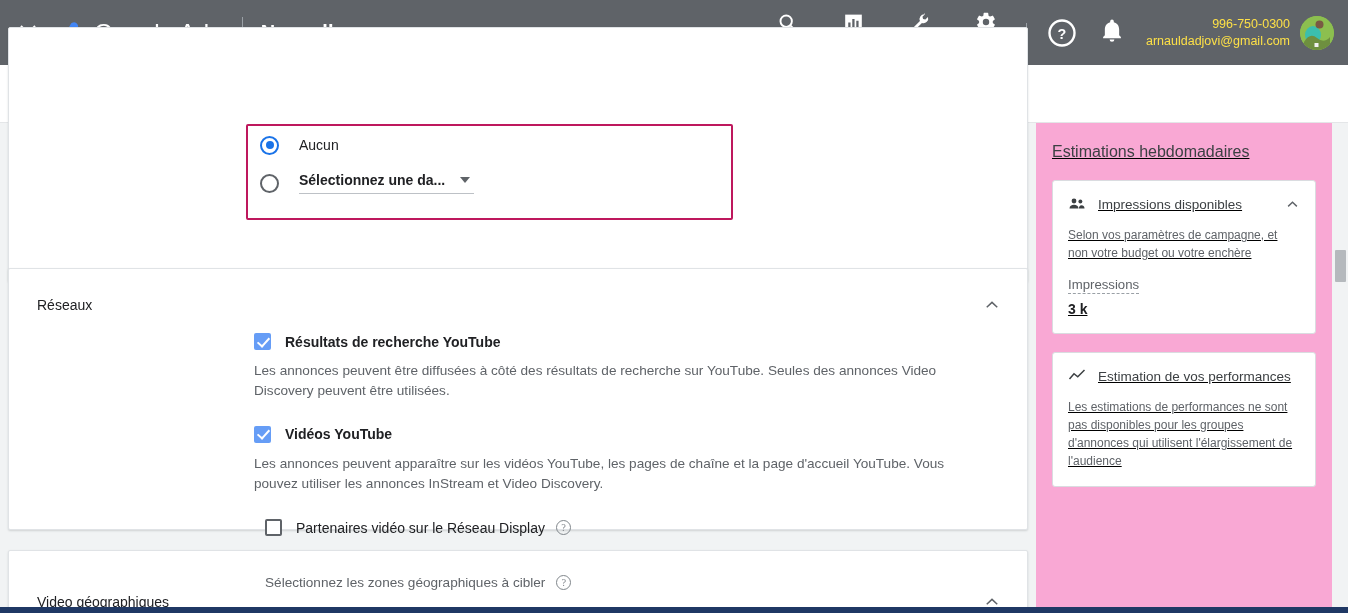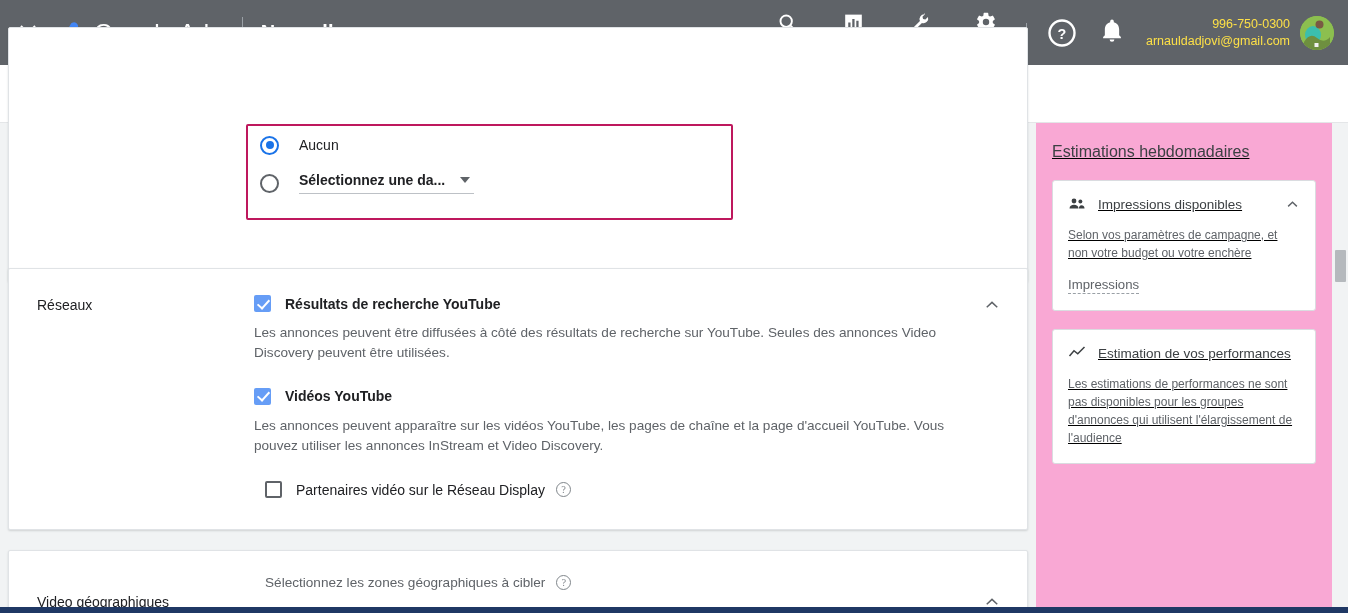"3 k" div.metric-val { html: none -> <div>3 k</div> }
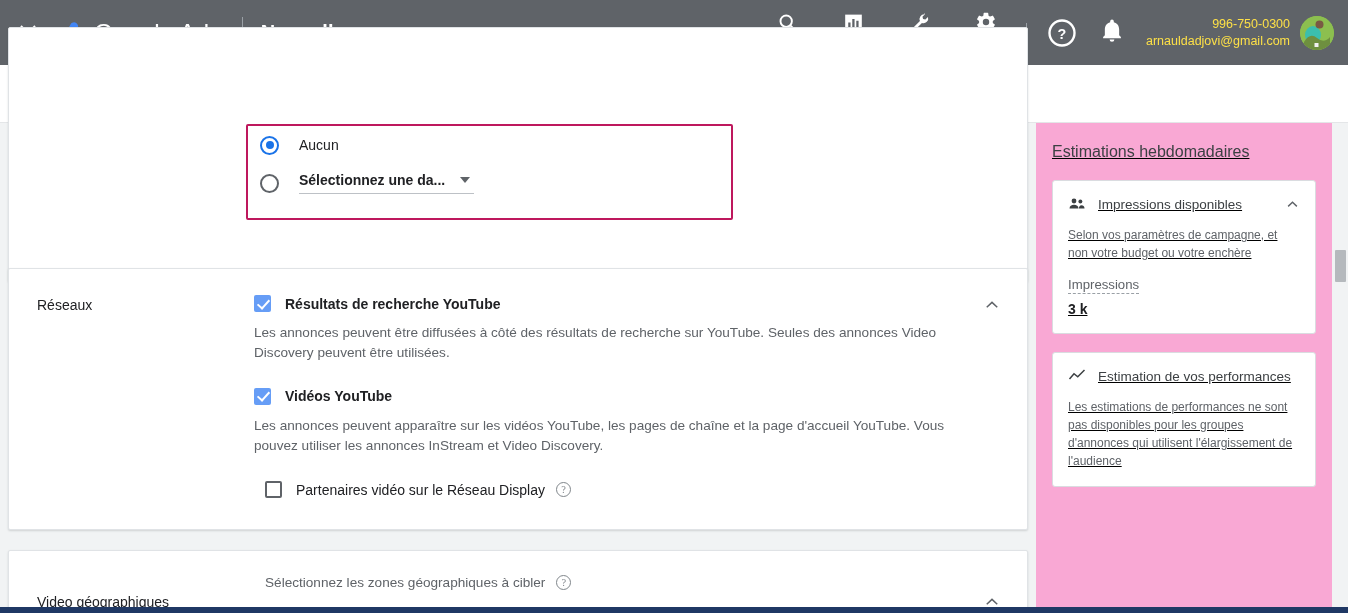"Résultats de recherche YouTube" .net-content { margin-top: none -> 38px }
